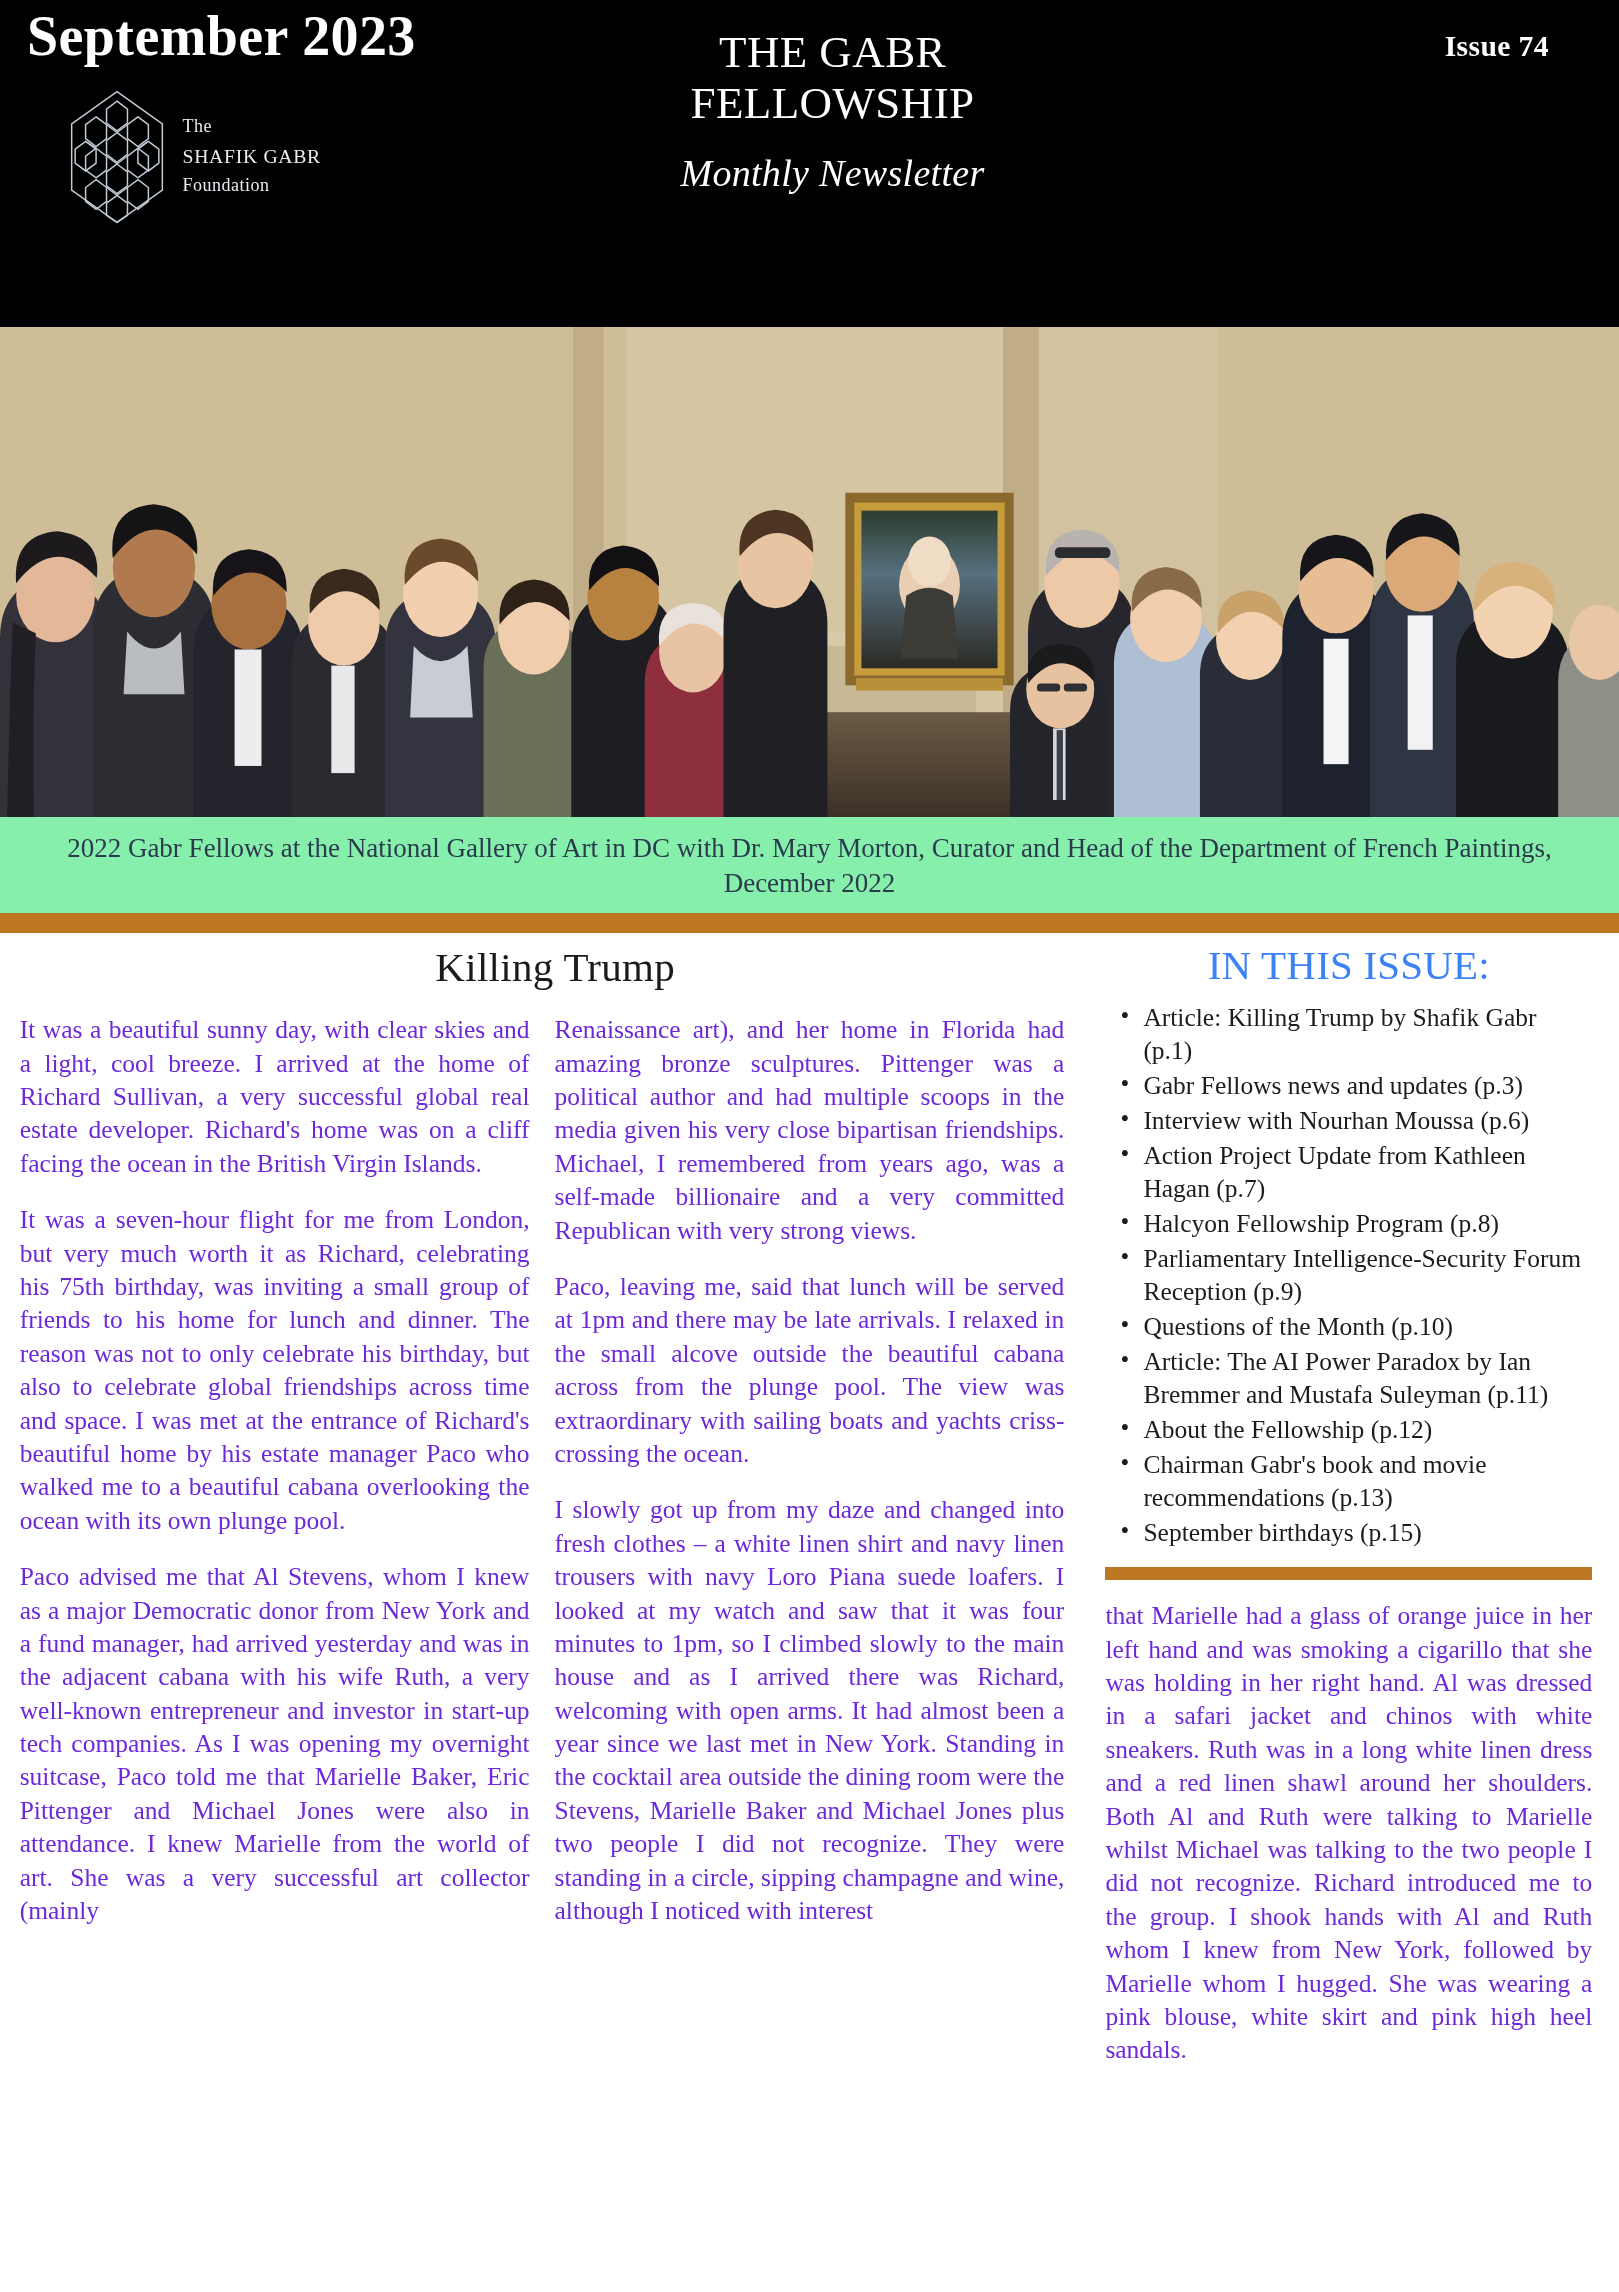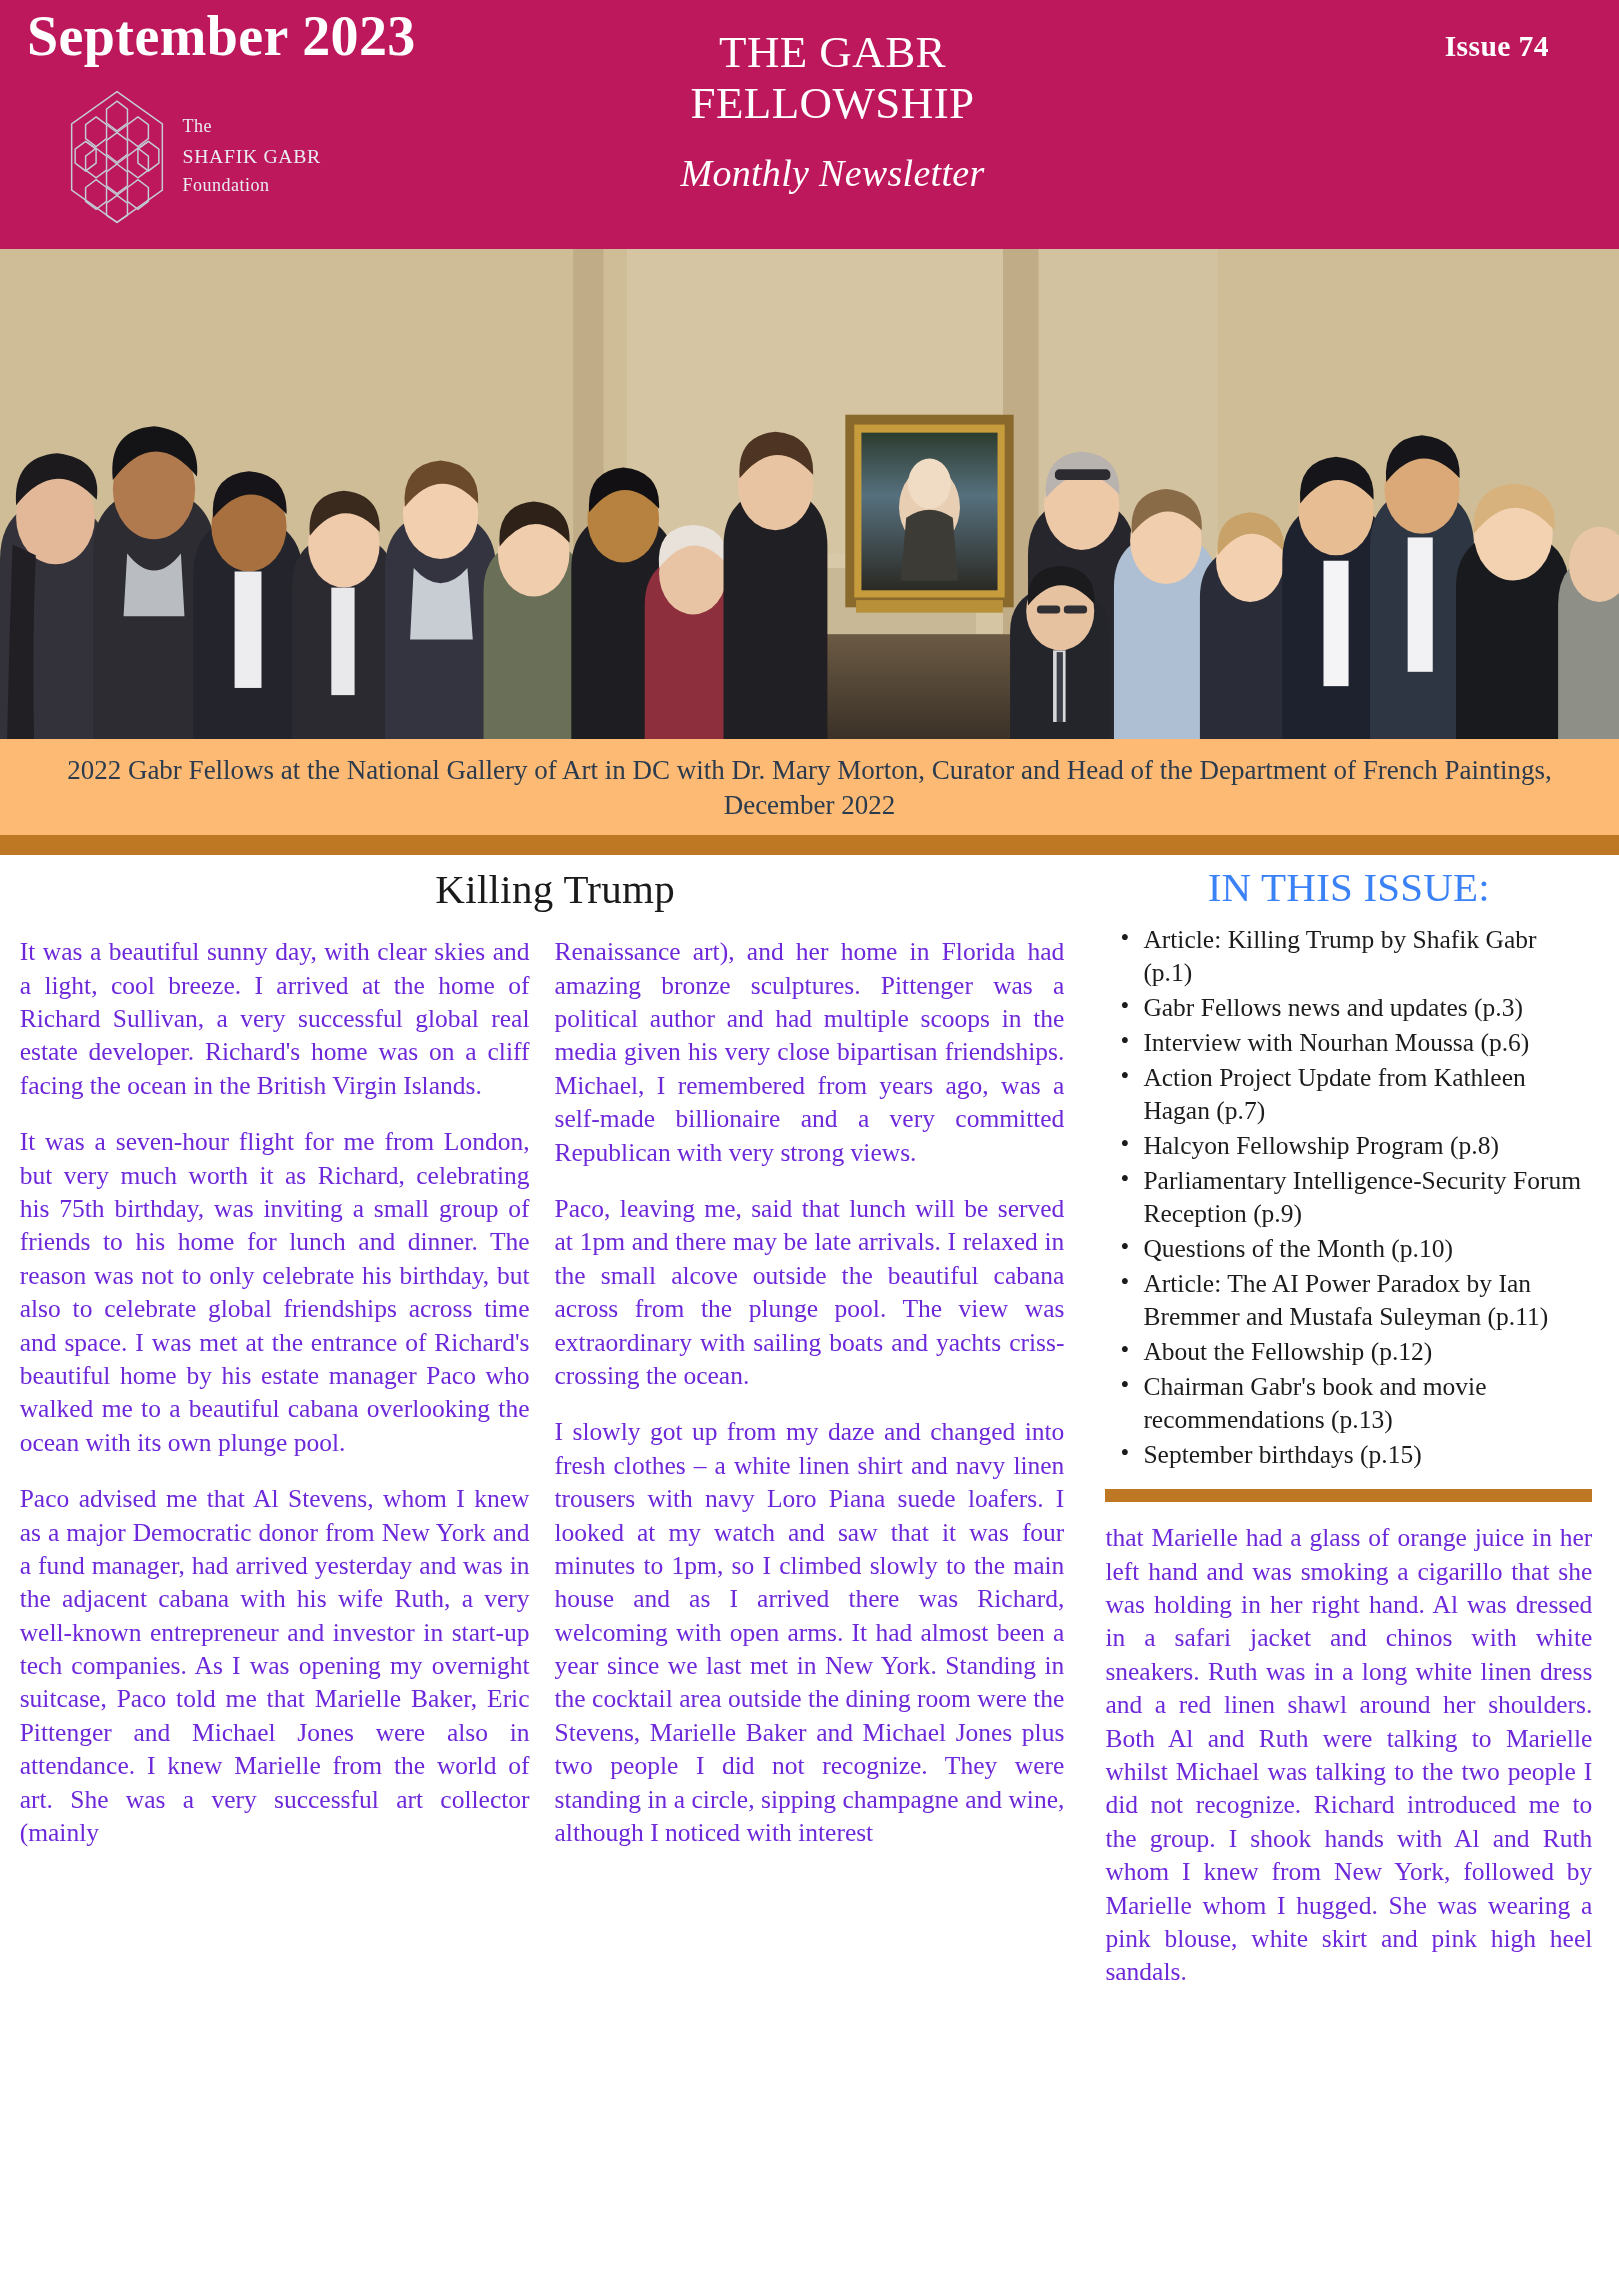"September 2023" .masthead { background: #be185d -> #000000; height: 249px -> 327px }
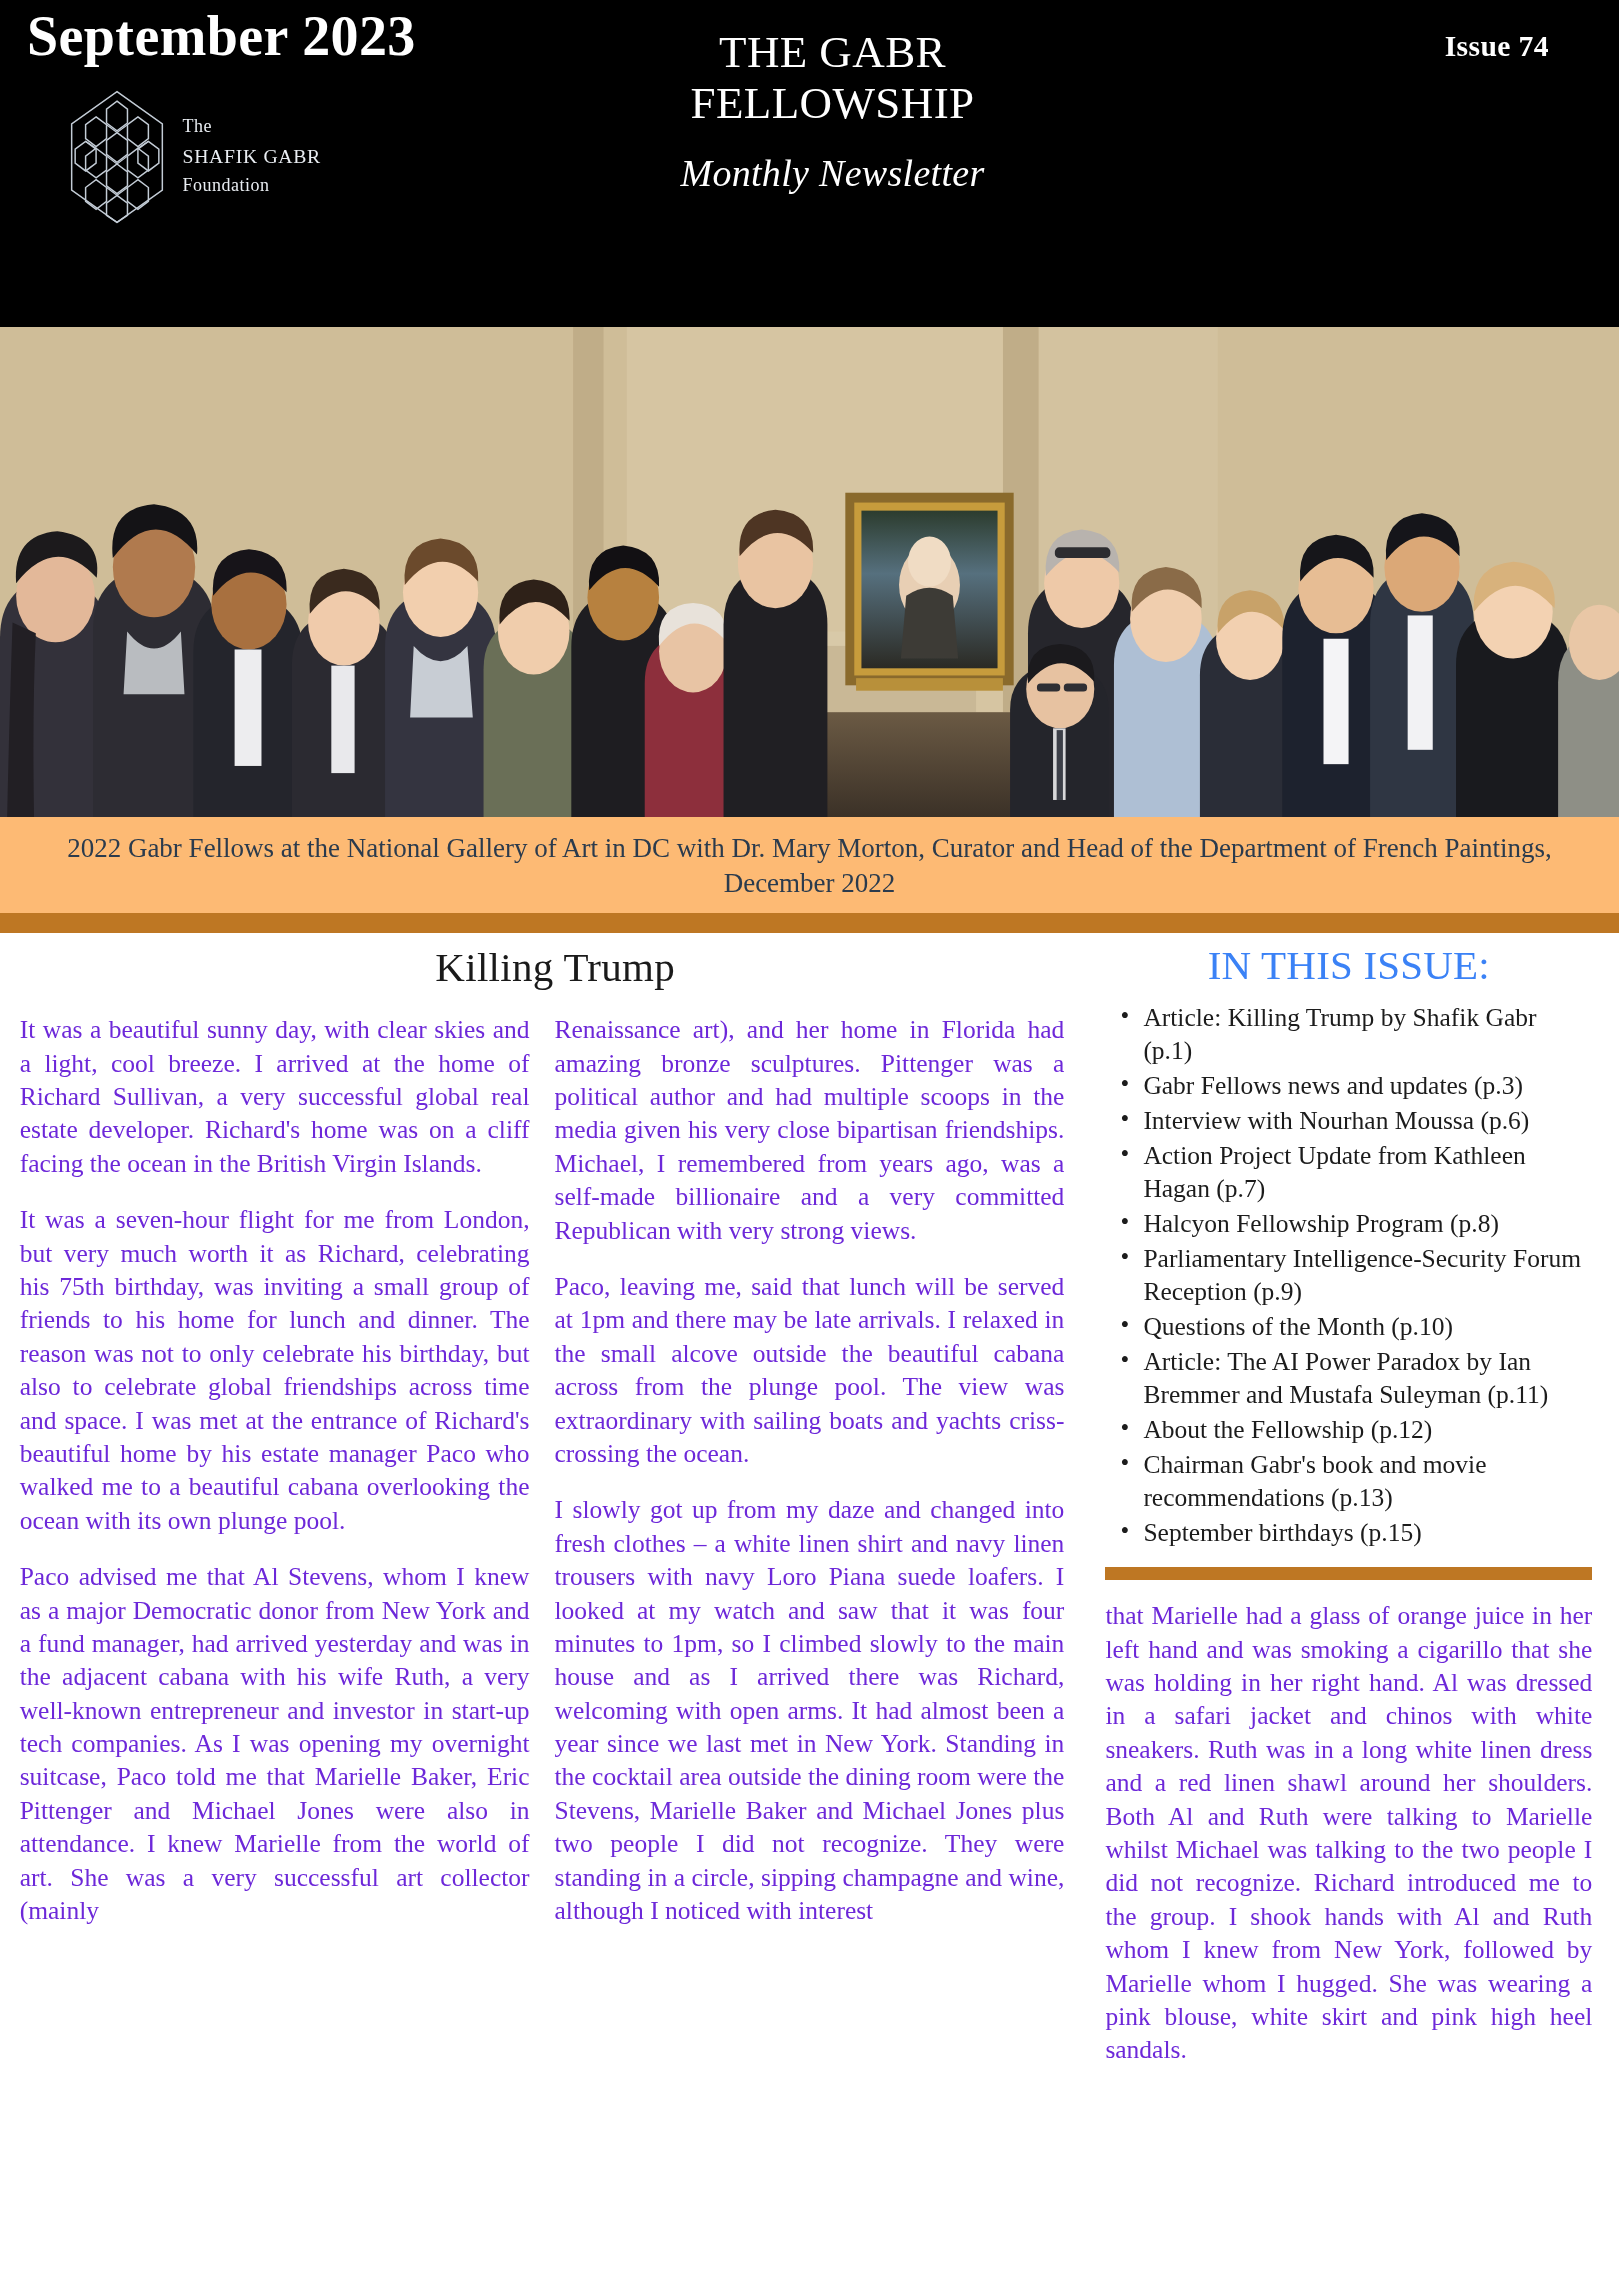"2022 Gabr Fellows at the" .caption { background: #fdba74 -> #86efac }
